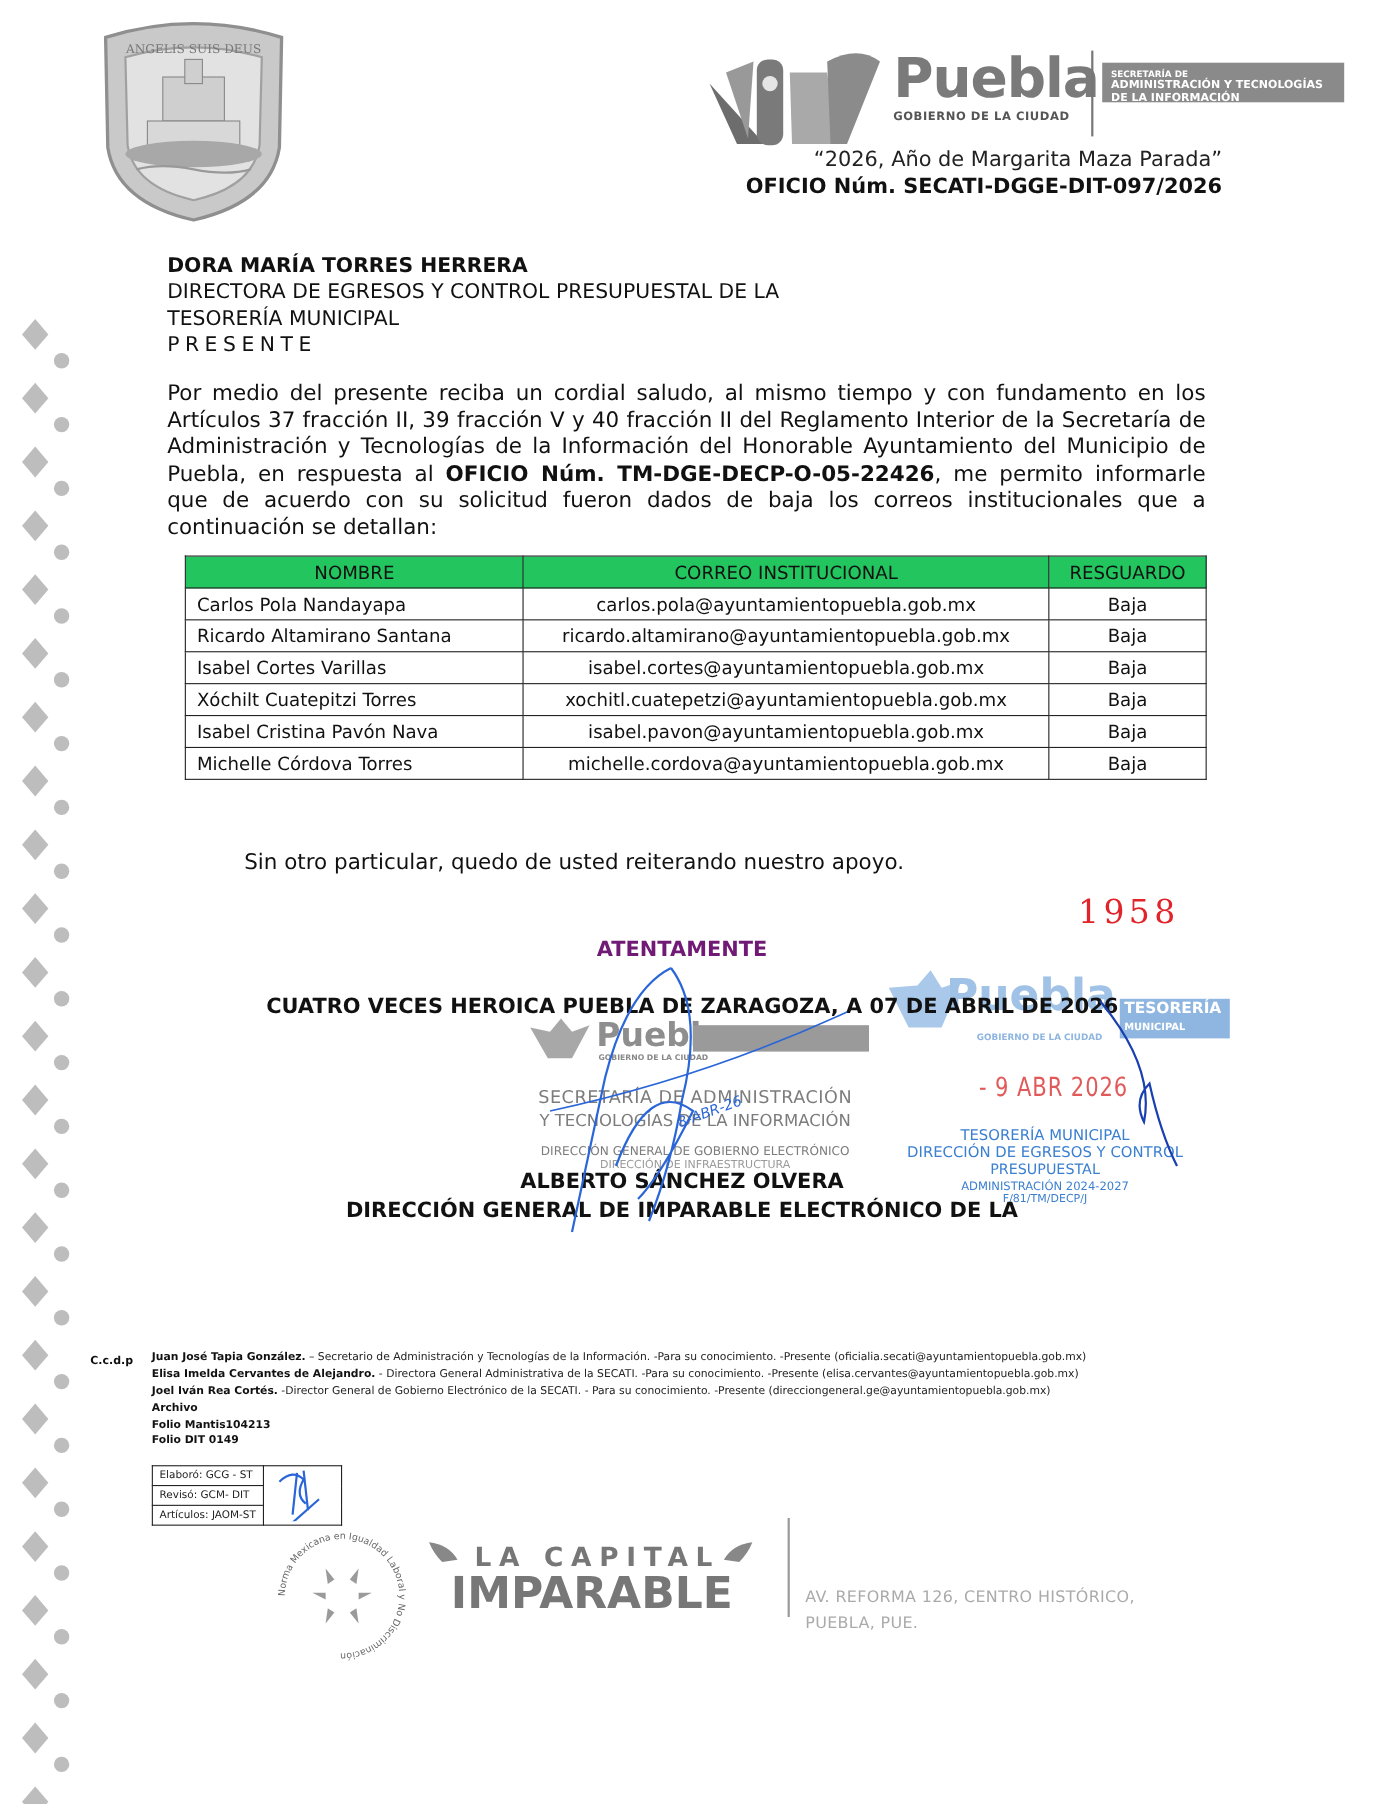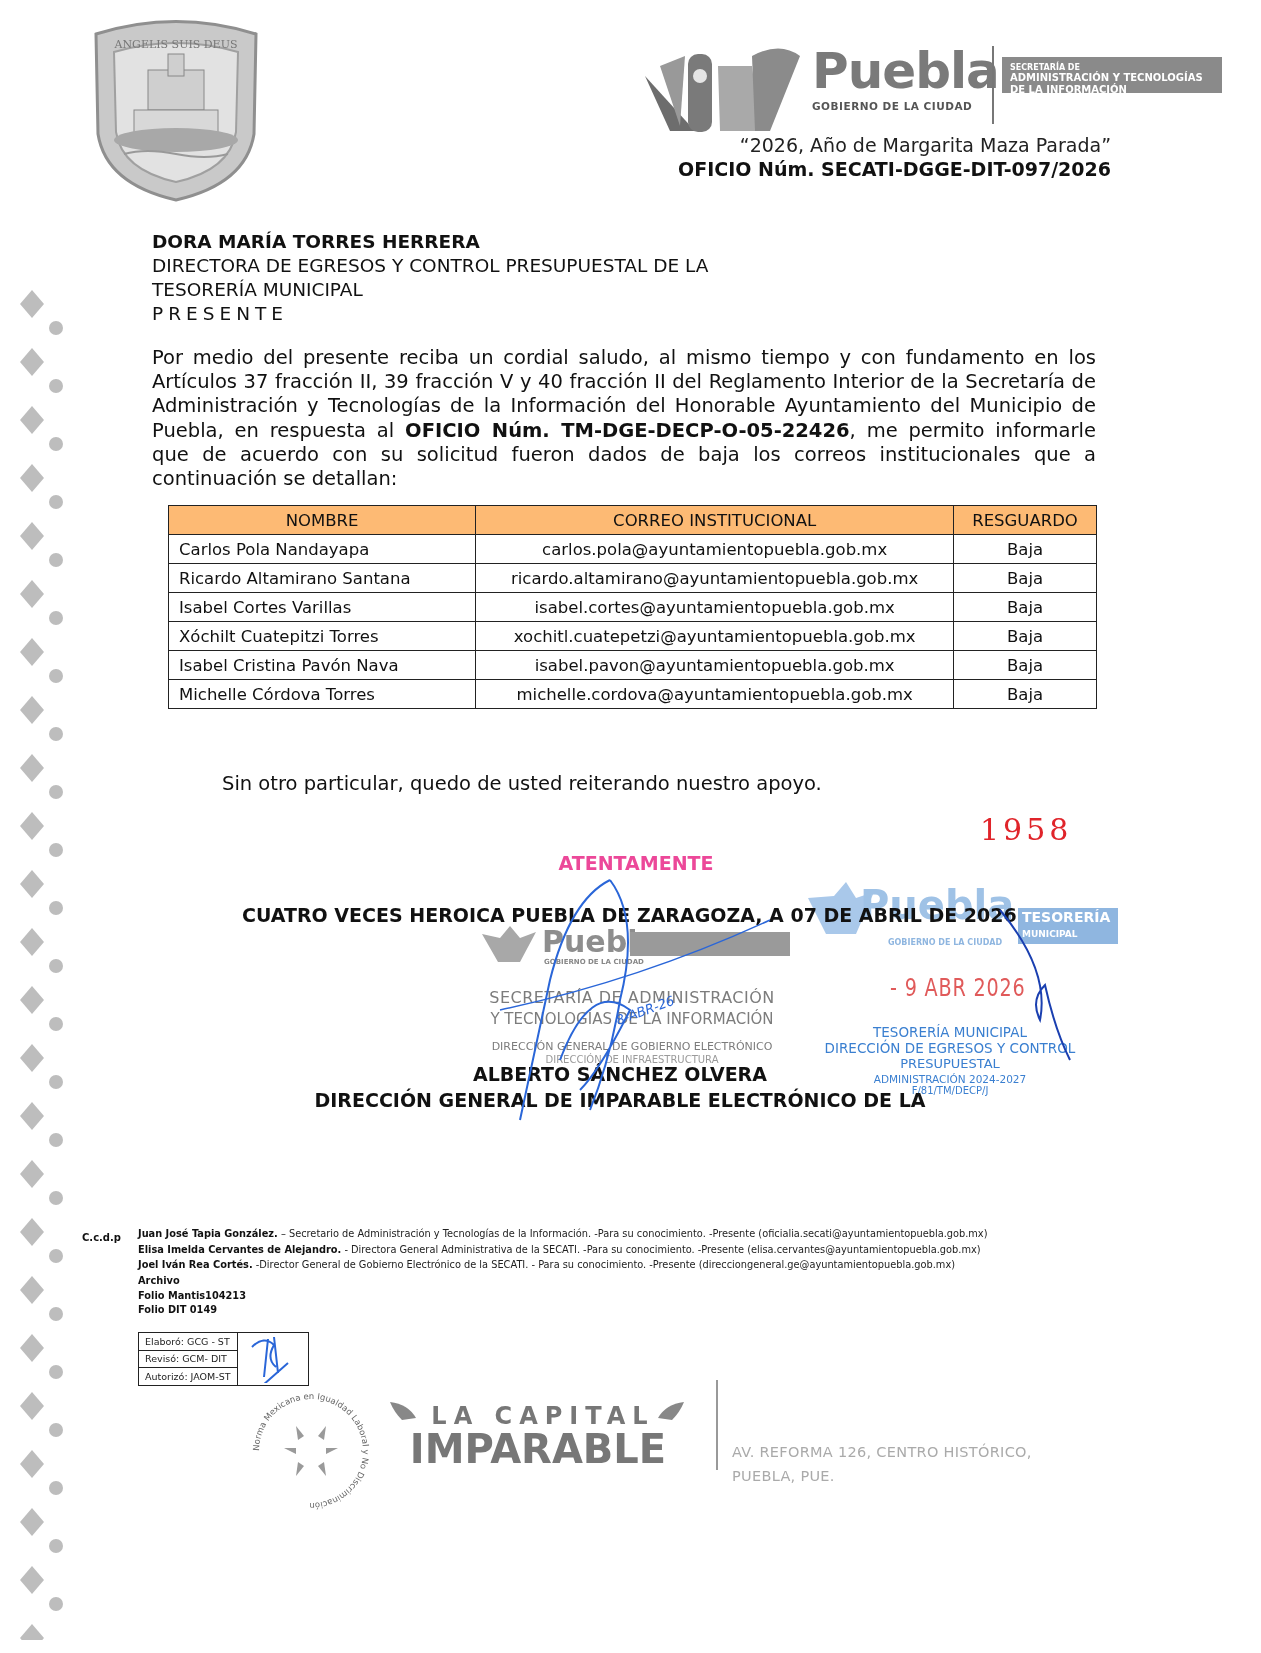"NOMBRE" .tbl th { background: #fdba74 -> #22c55e }
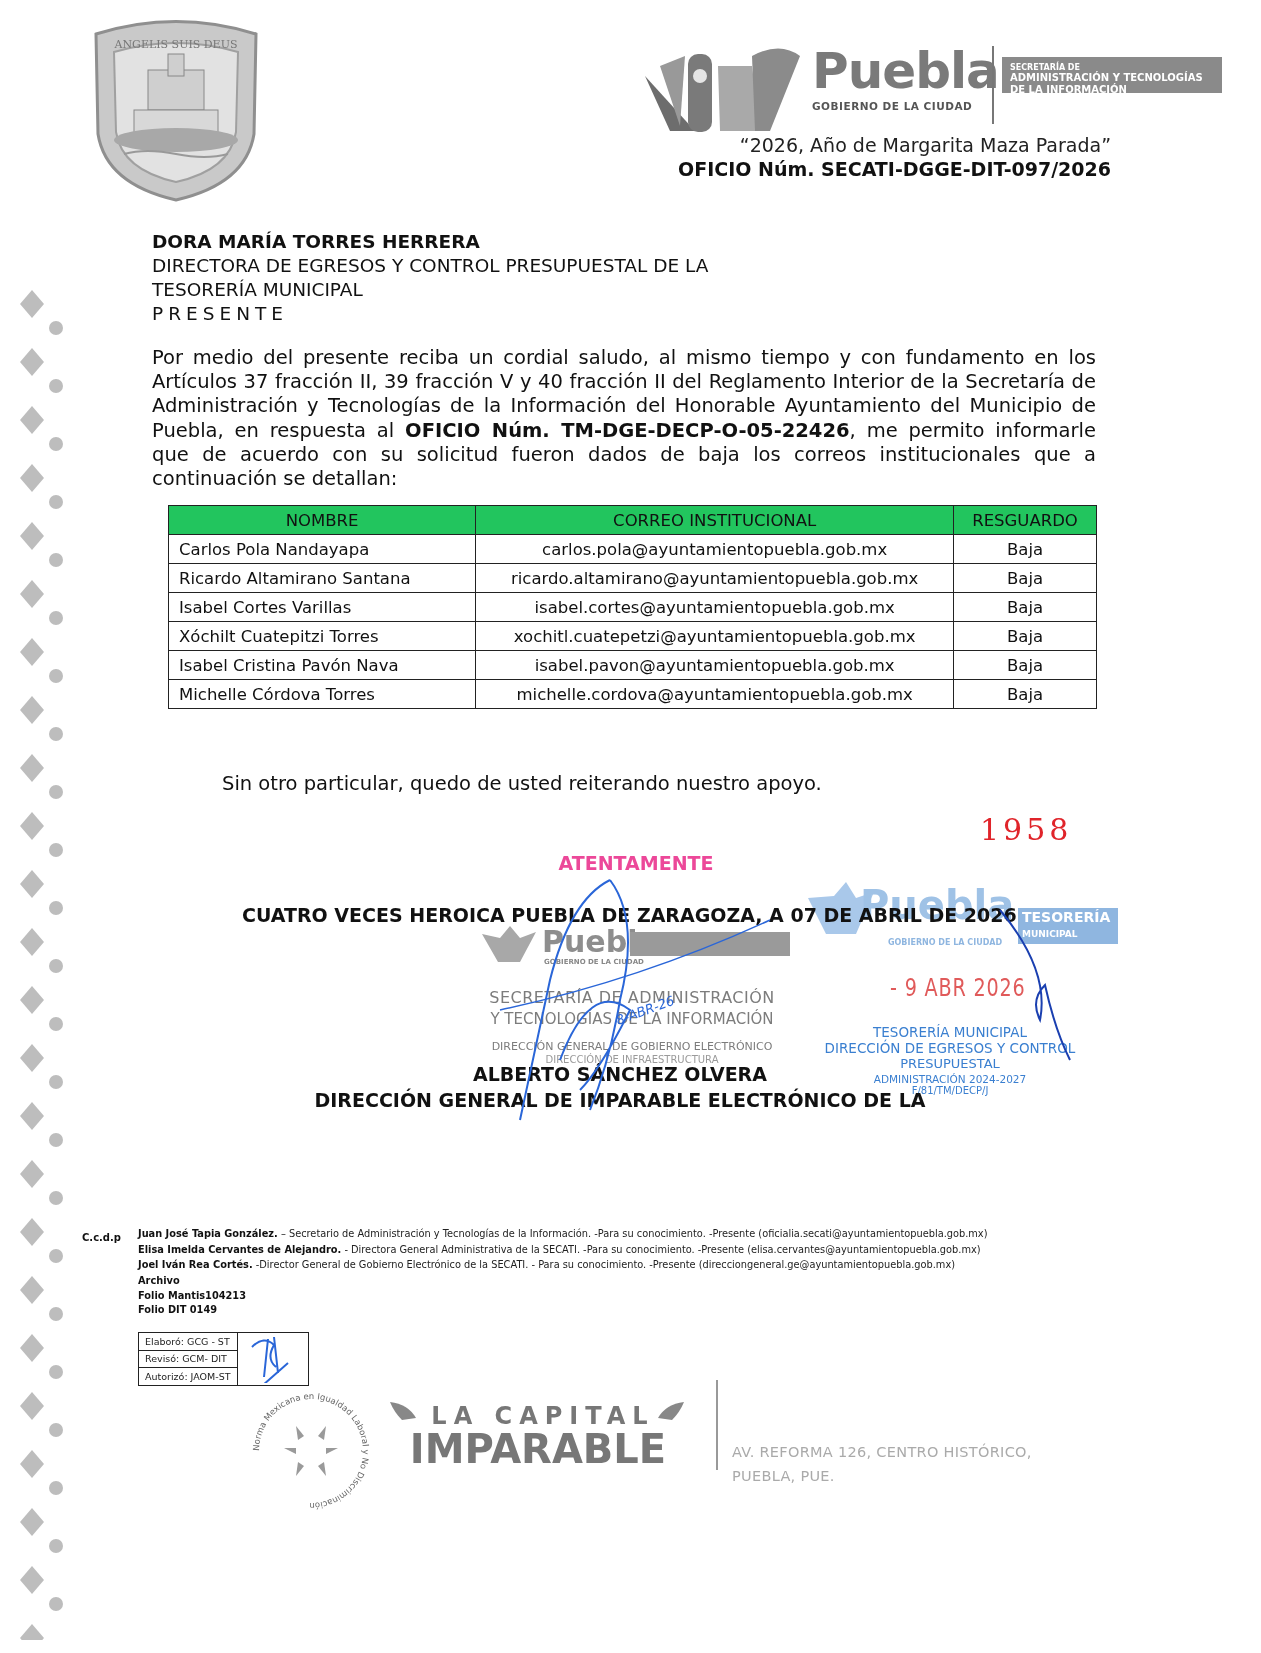"ATENTAMENTE" .atentamente { color: #ec4899 -> #701a75; margin-left: 16px -> none }
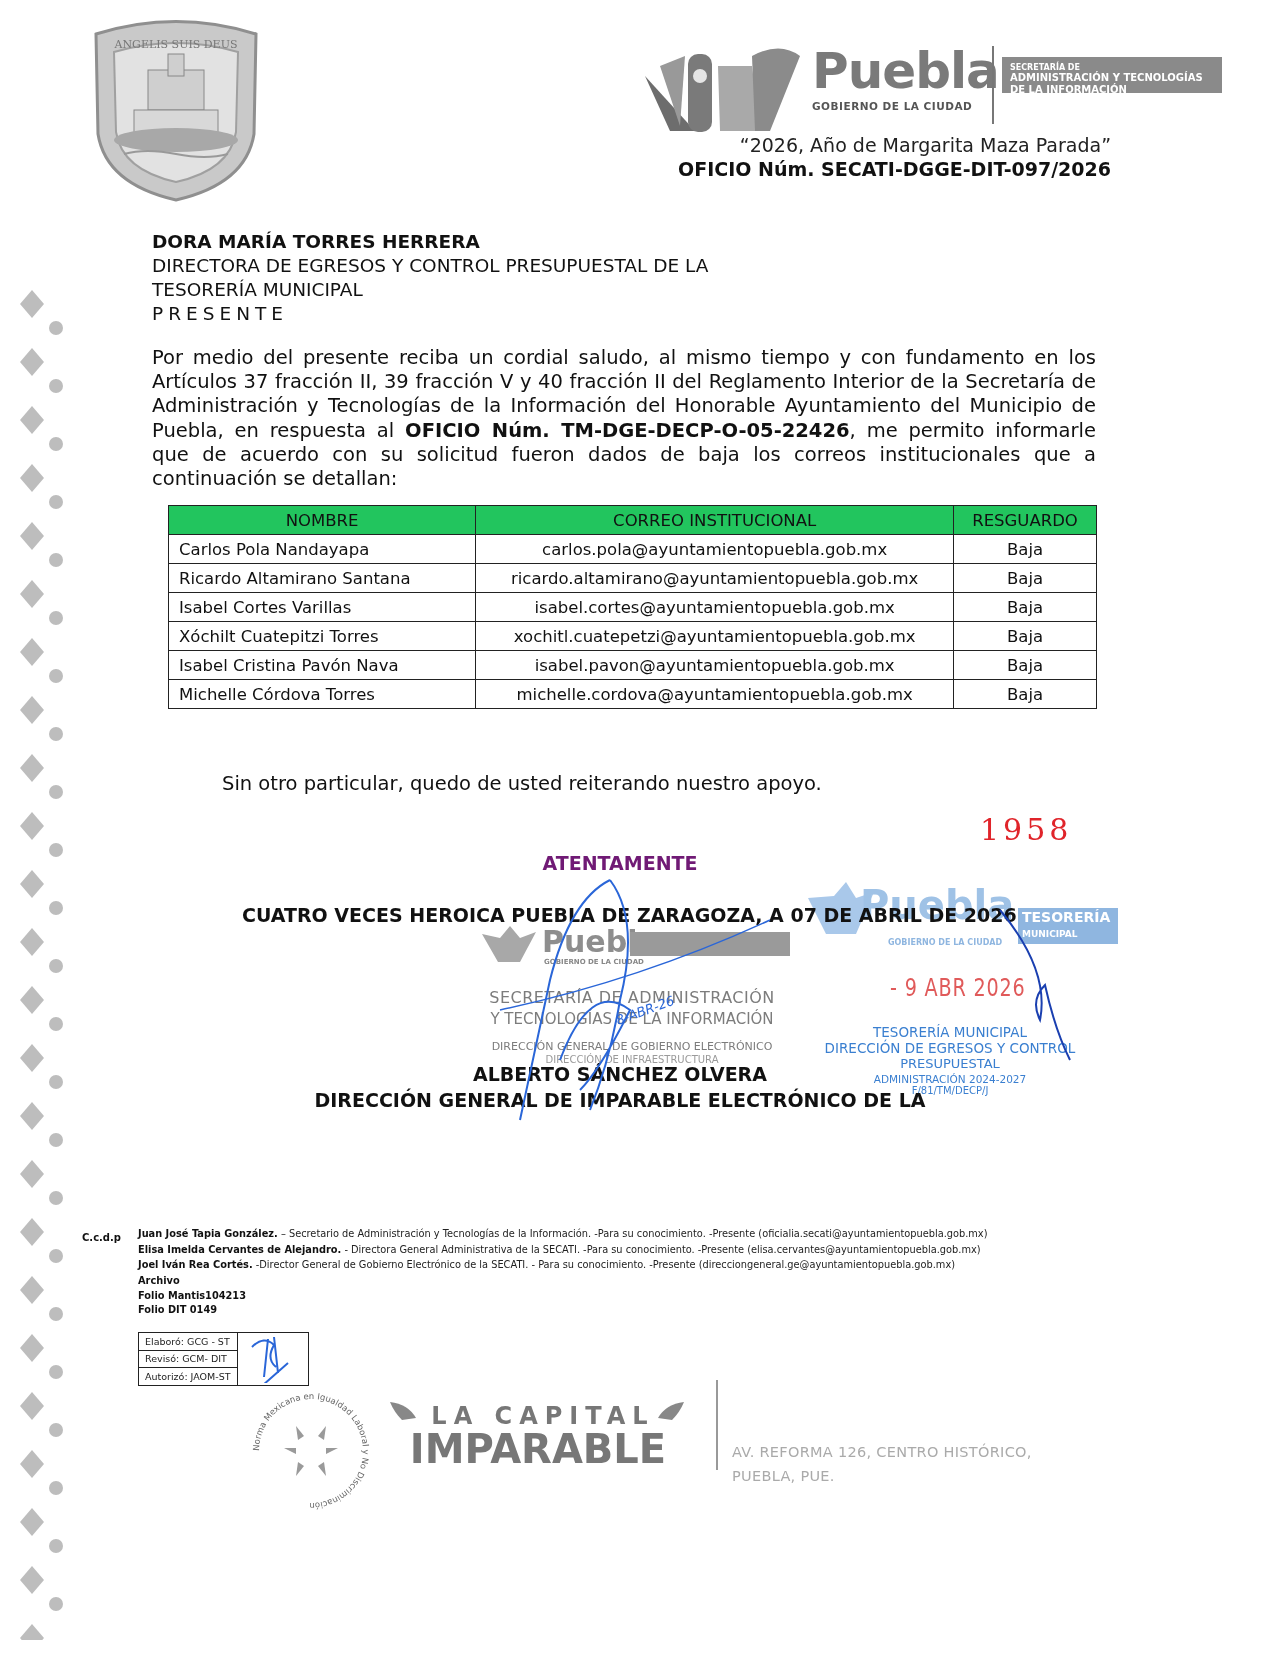"Autorizó: JAOM-ST" td { text: Autorizó -> Artículos }
